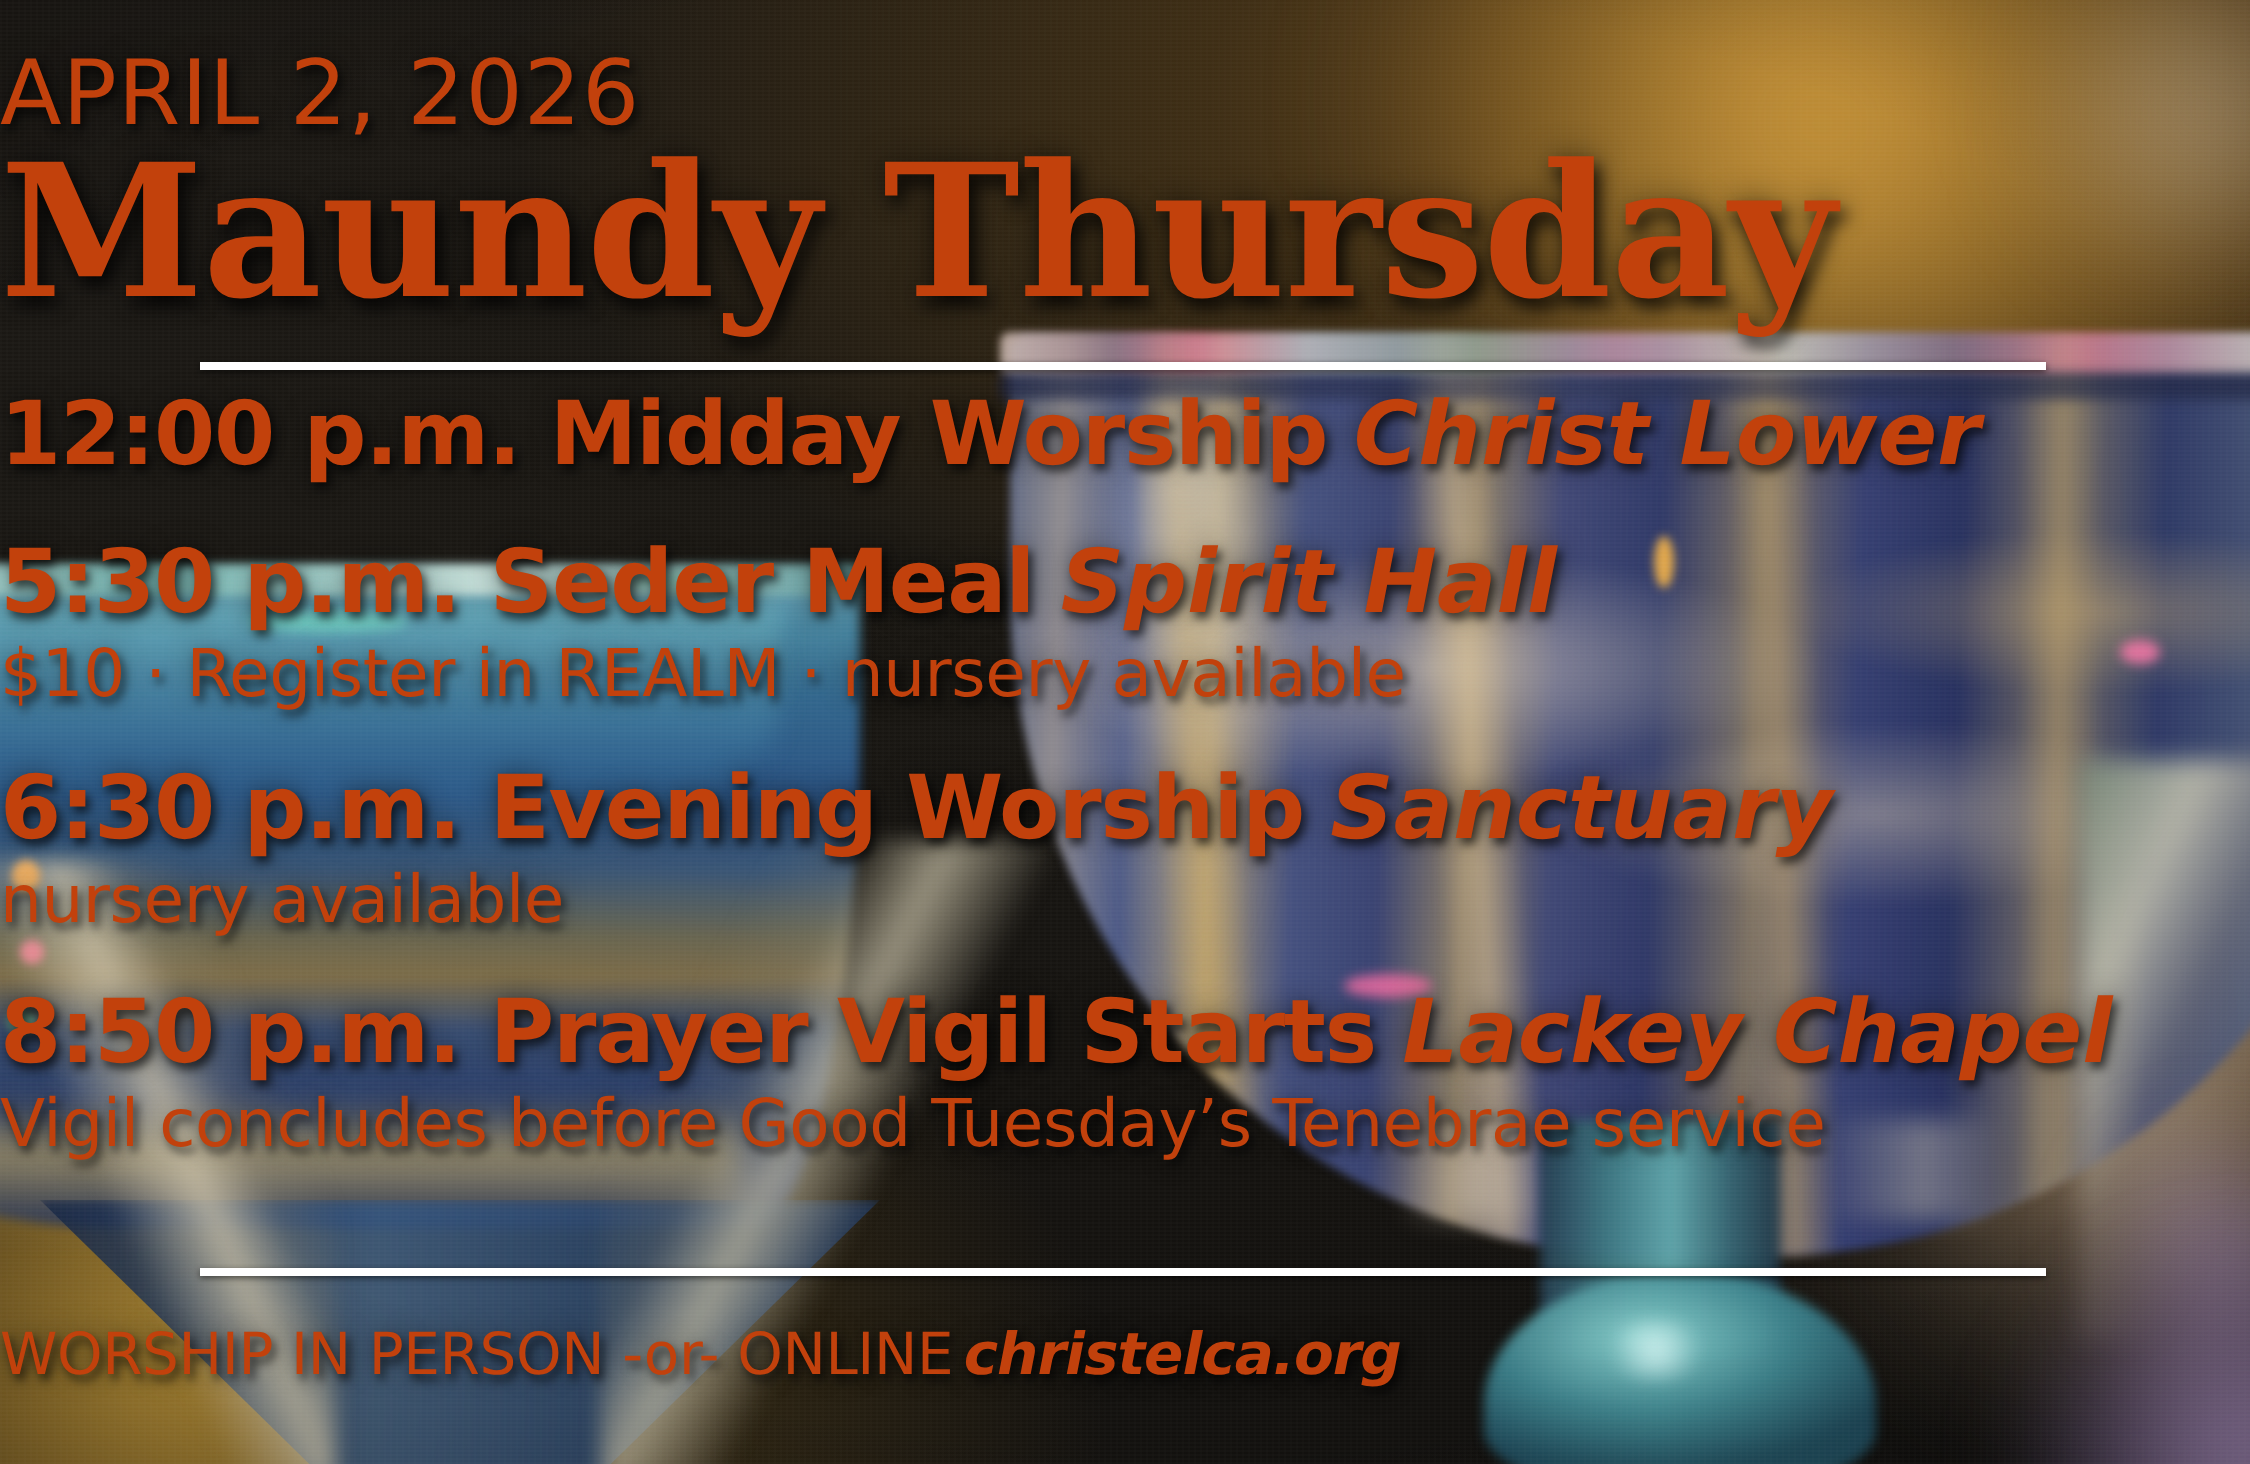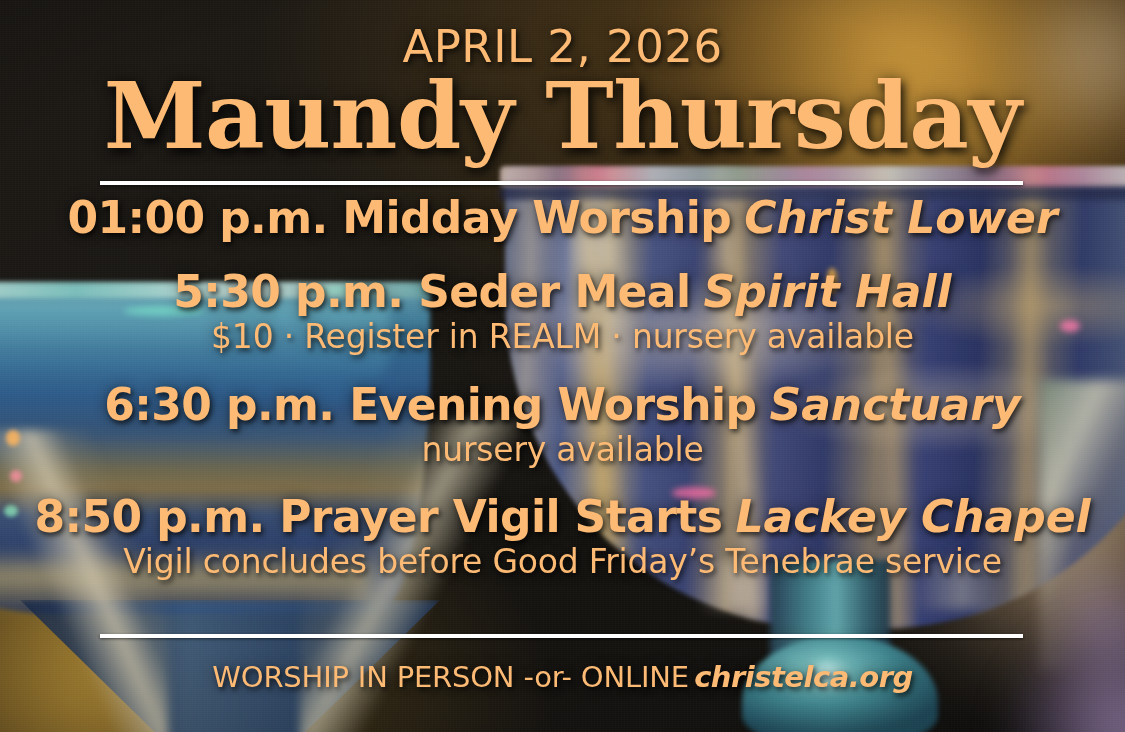"APRIL 2, 2026" .content { color: #fdba74 -> #c2410c; text-align: center -> left }
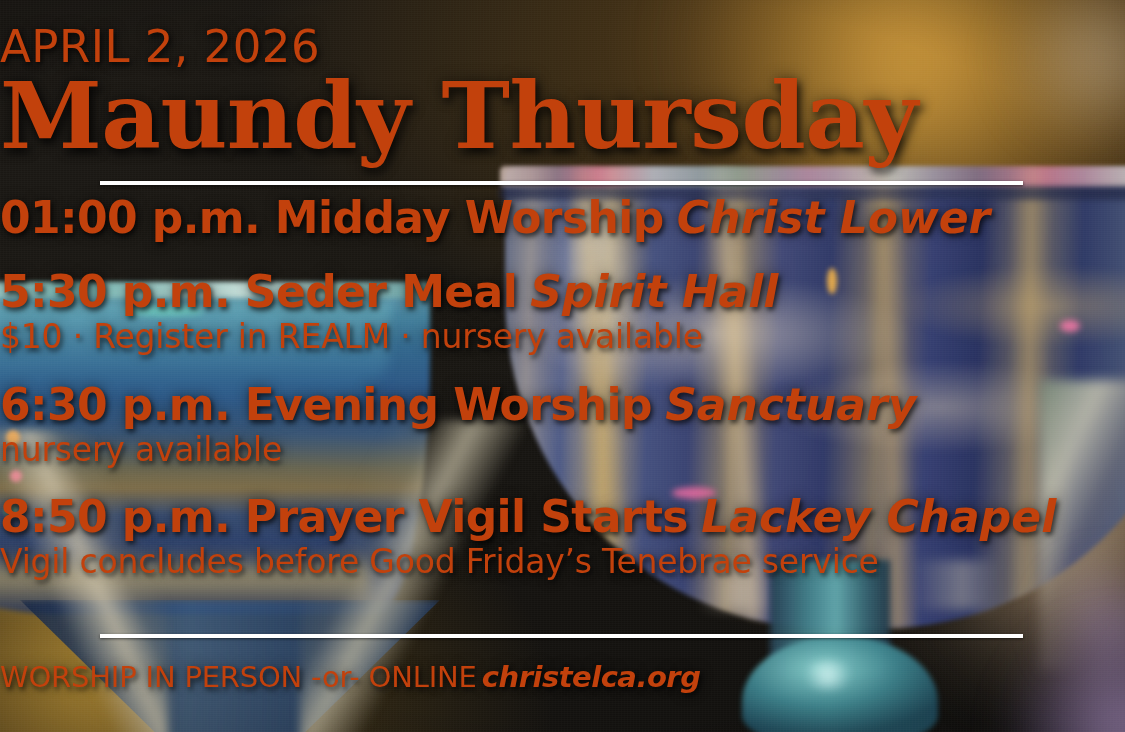"01:00 p.m. Midday Worship" span { text: 01:00 -> 12:00 }
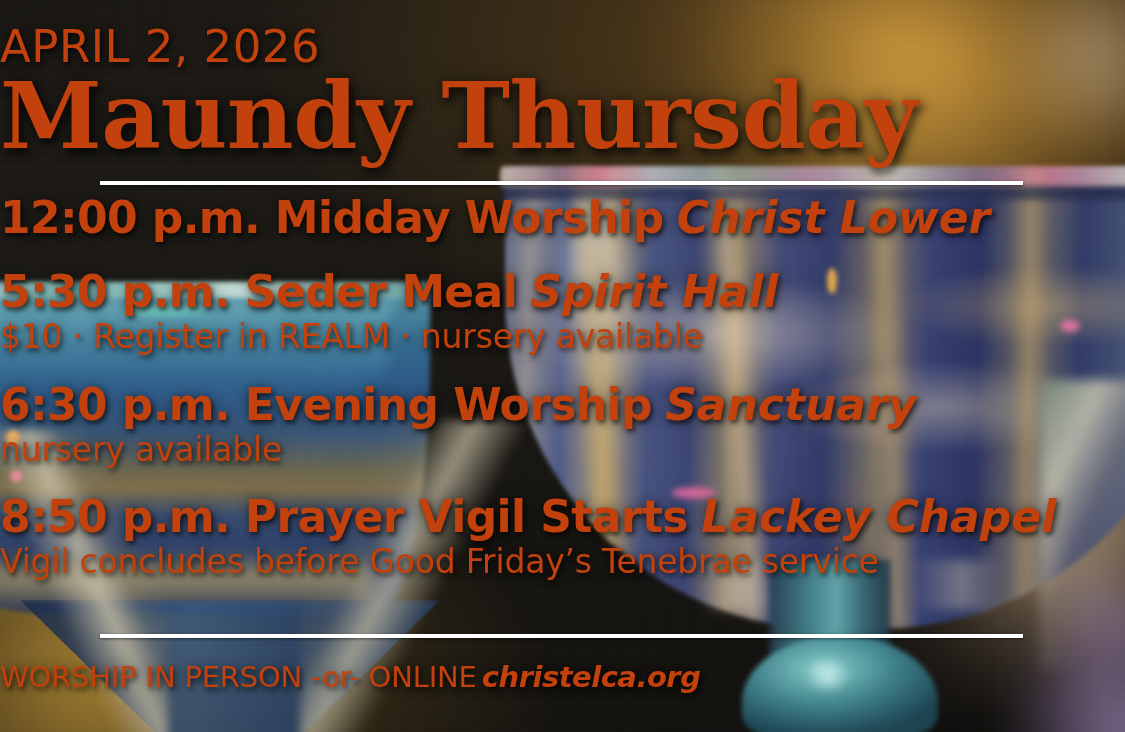"Vigil concludes before Good Friday’s" div.line { text: Friday’s -> Tuesday’s }
